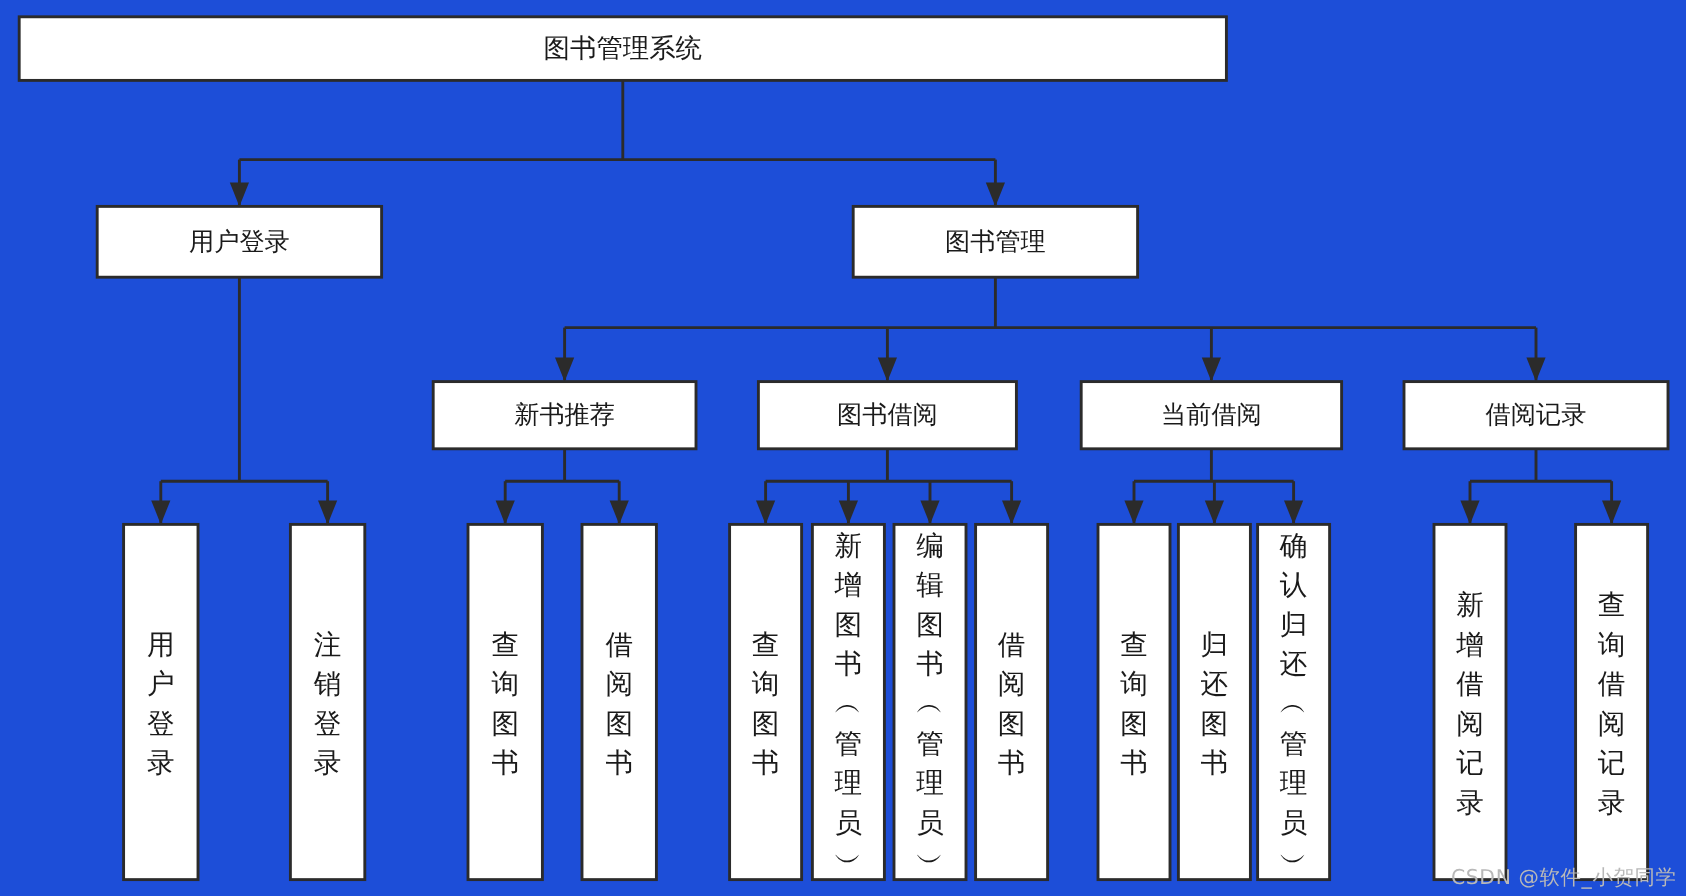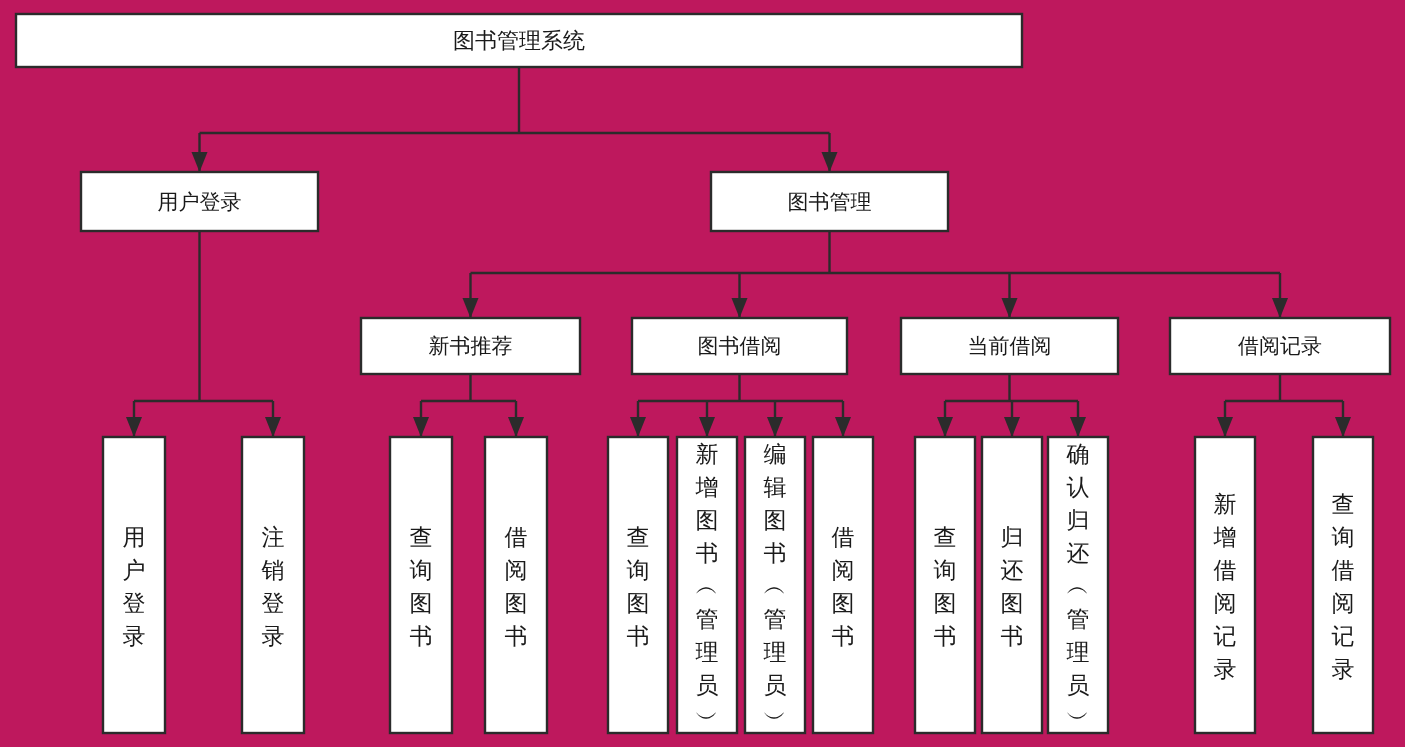"图书管理系统" #diagram-root { background: #be185d -> #1d4ed8 }
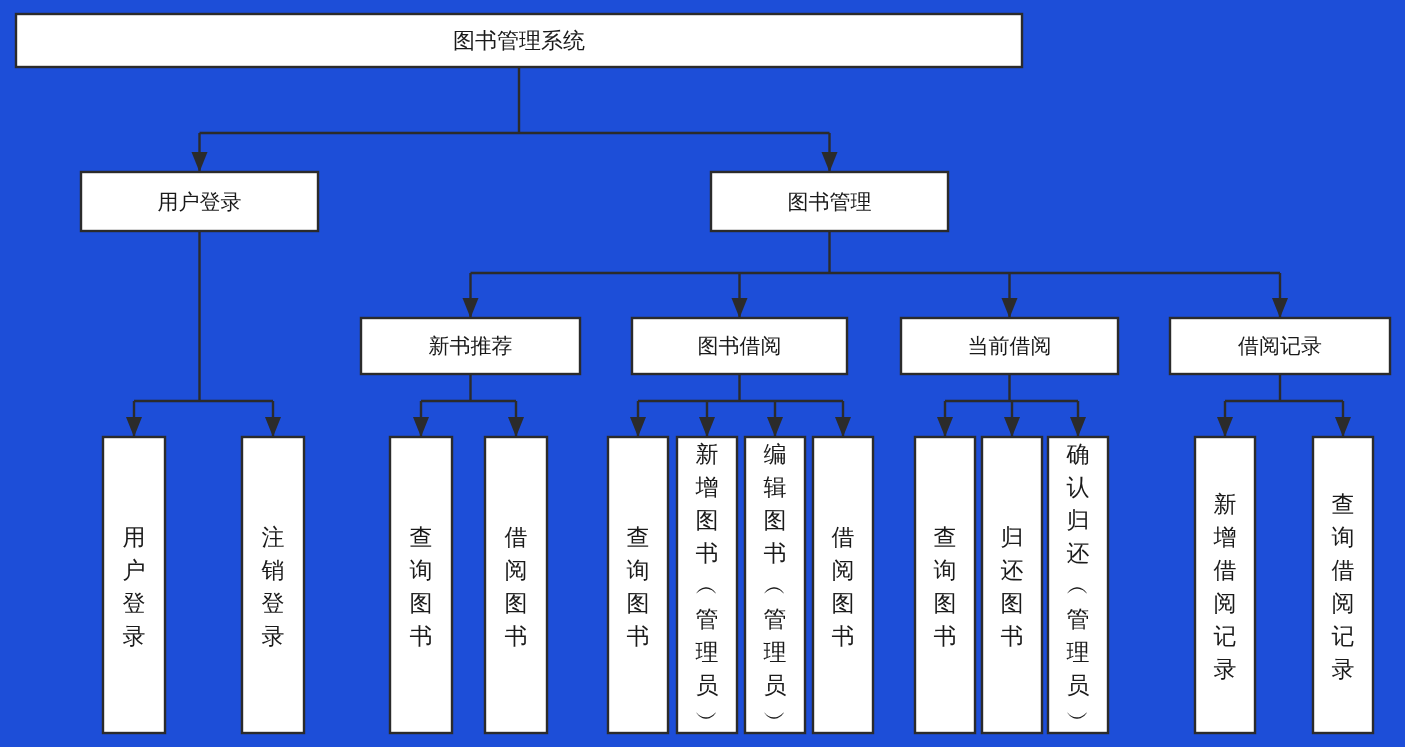"CSDN @软件_小贺同学" div.watermark { html: none -> <div>CSDN @软件_小贺同学</div> }
